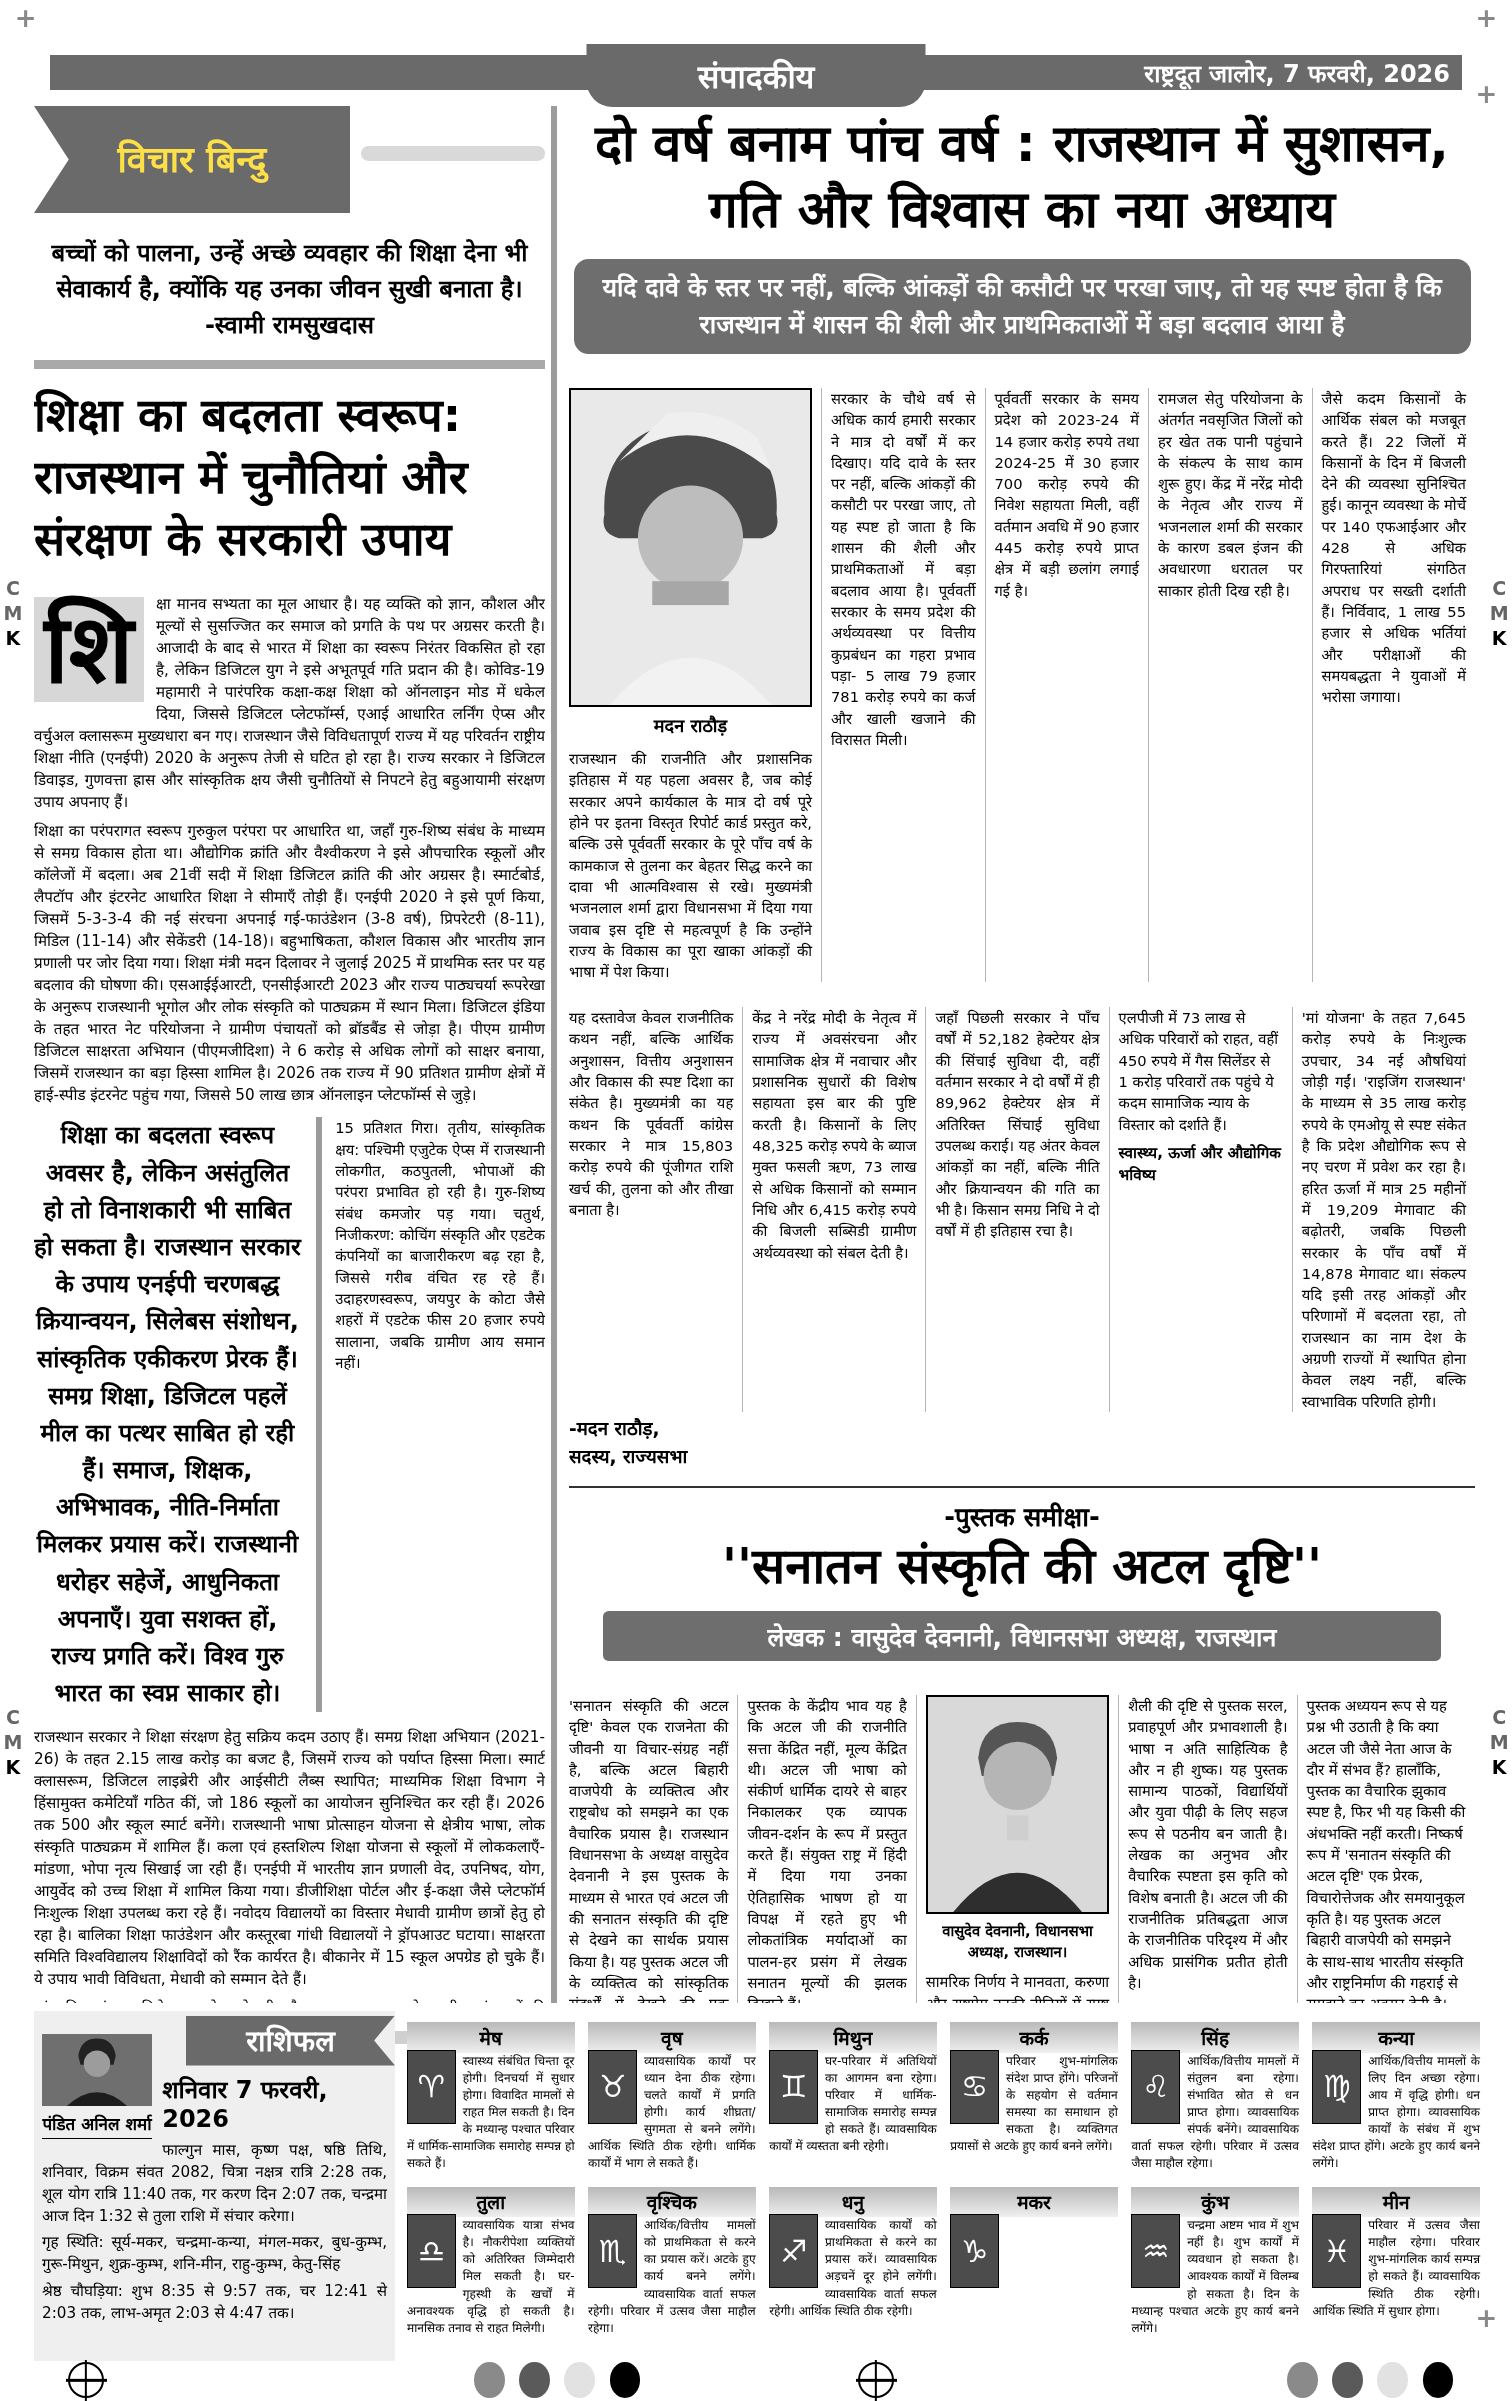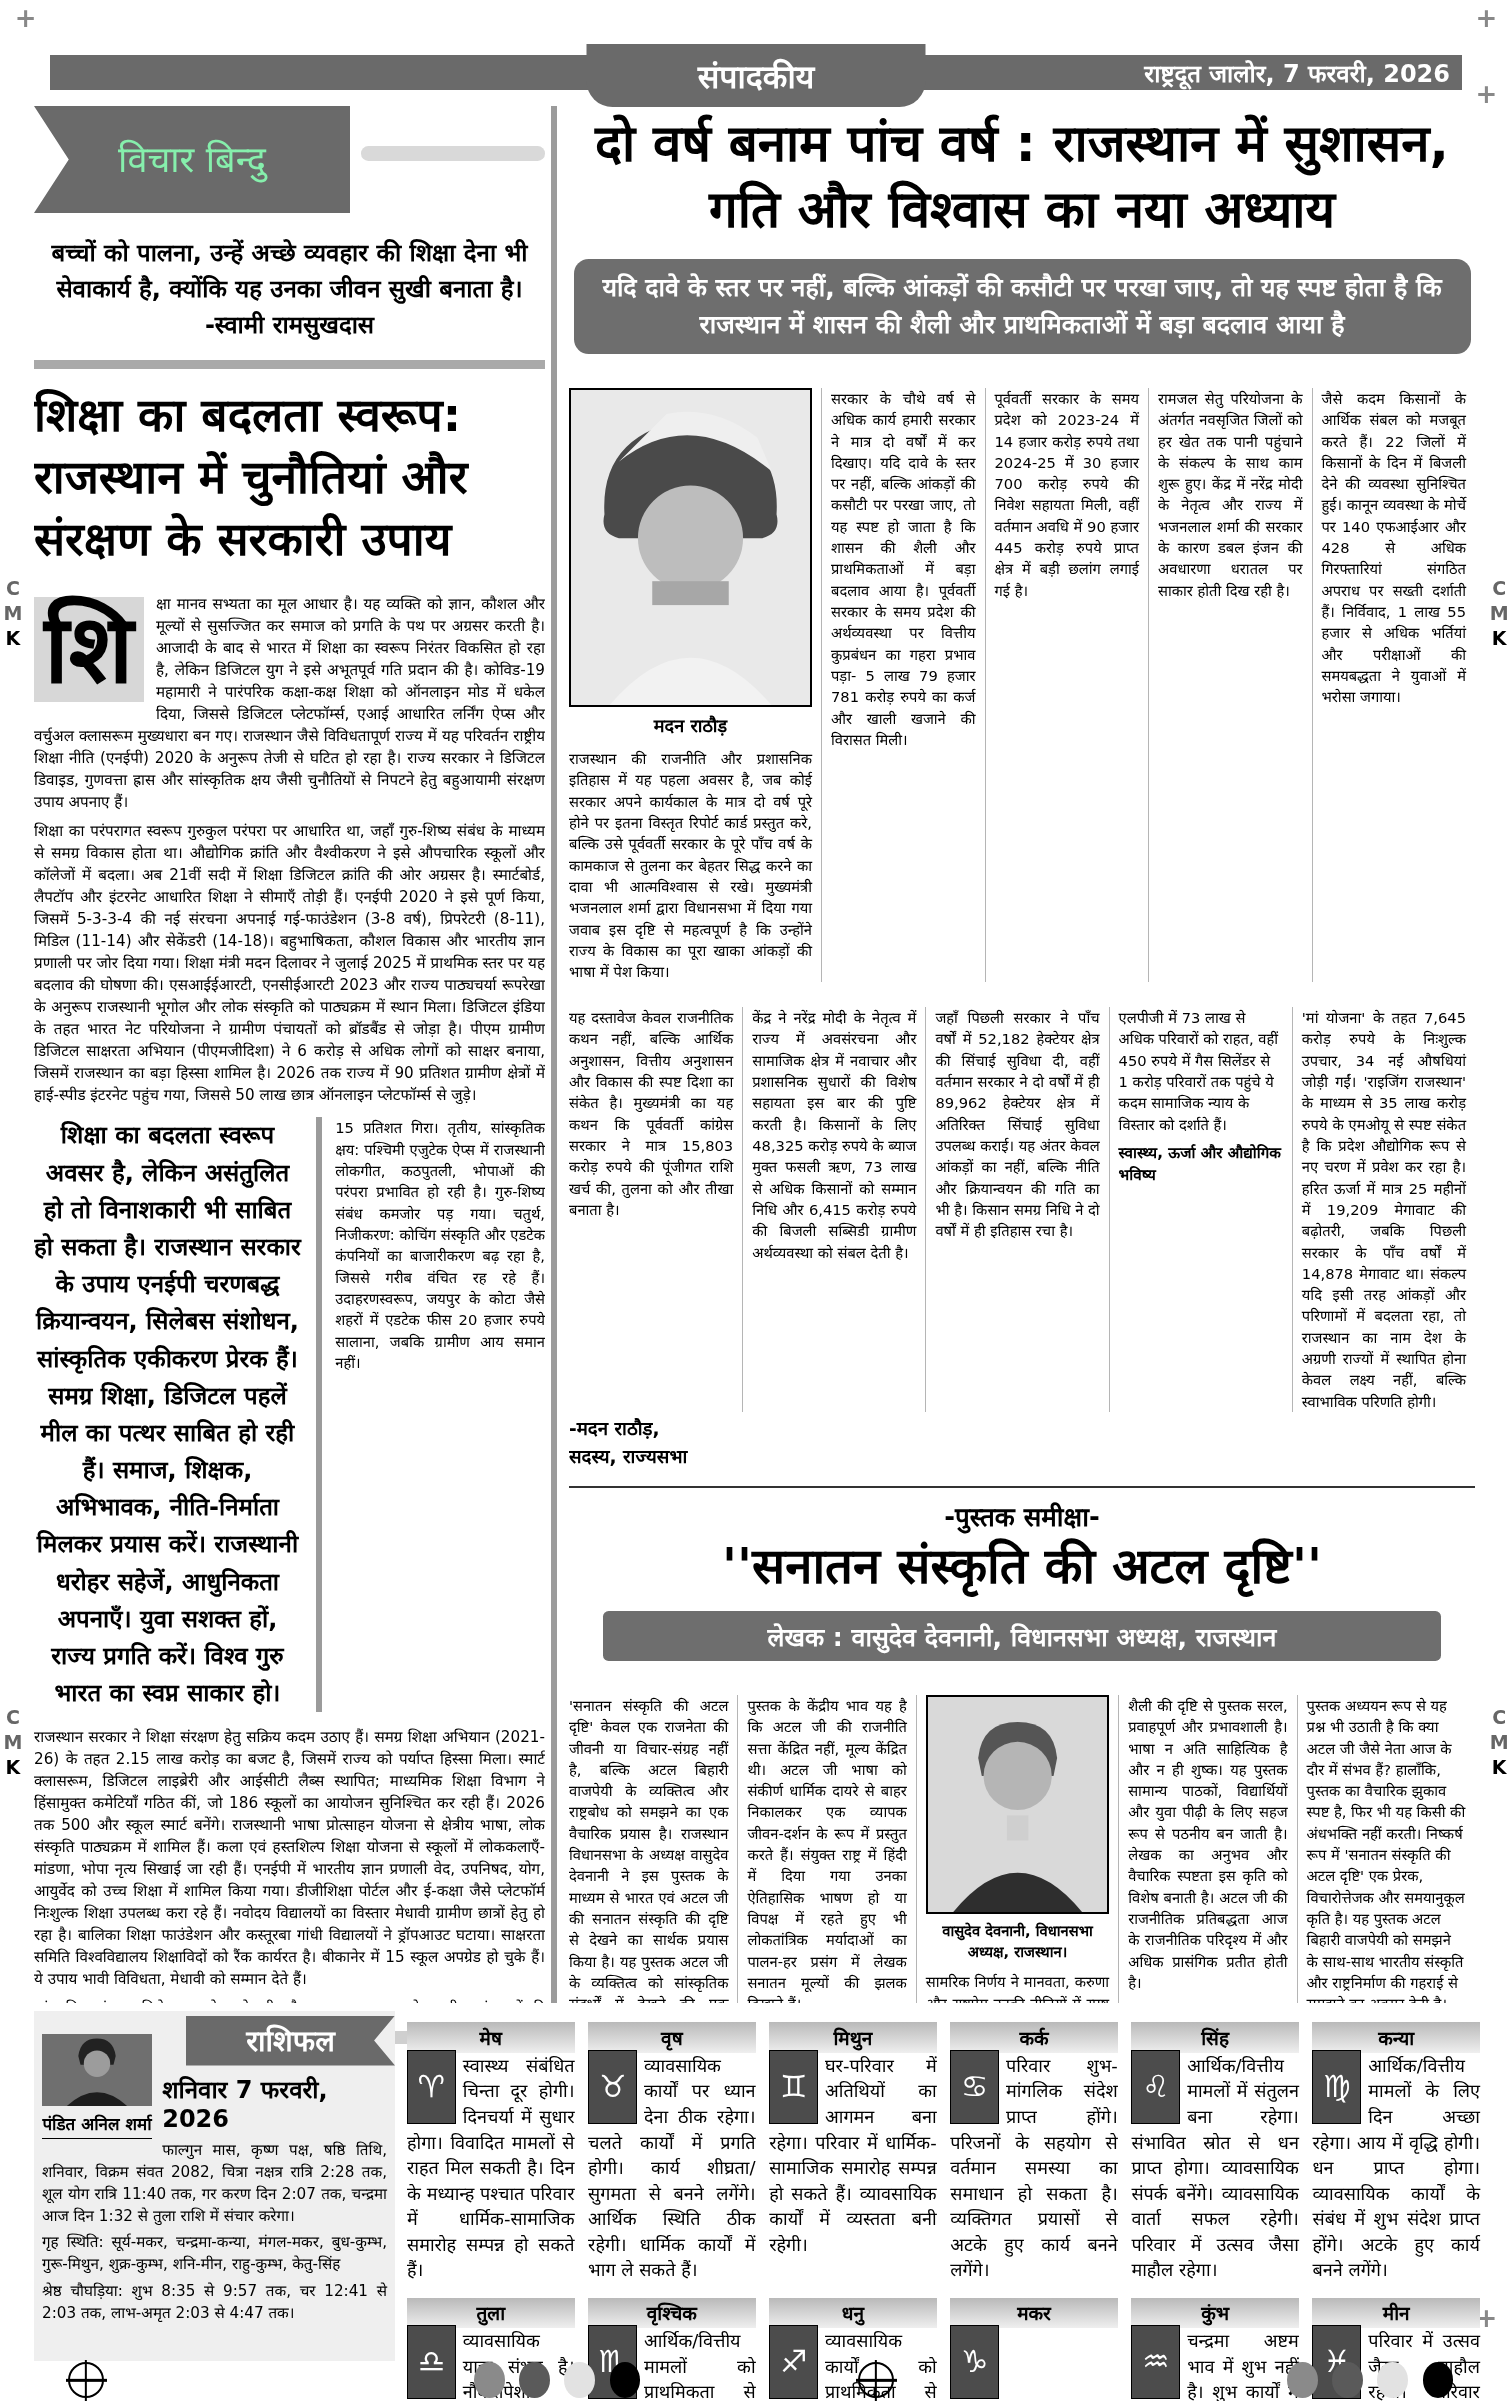"विचार बिन्दु" .ribbon { color: #86efac -> #fde047; font-weight: normal -> bold }
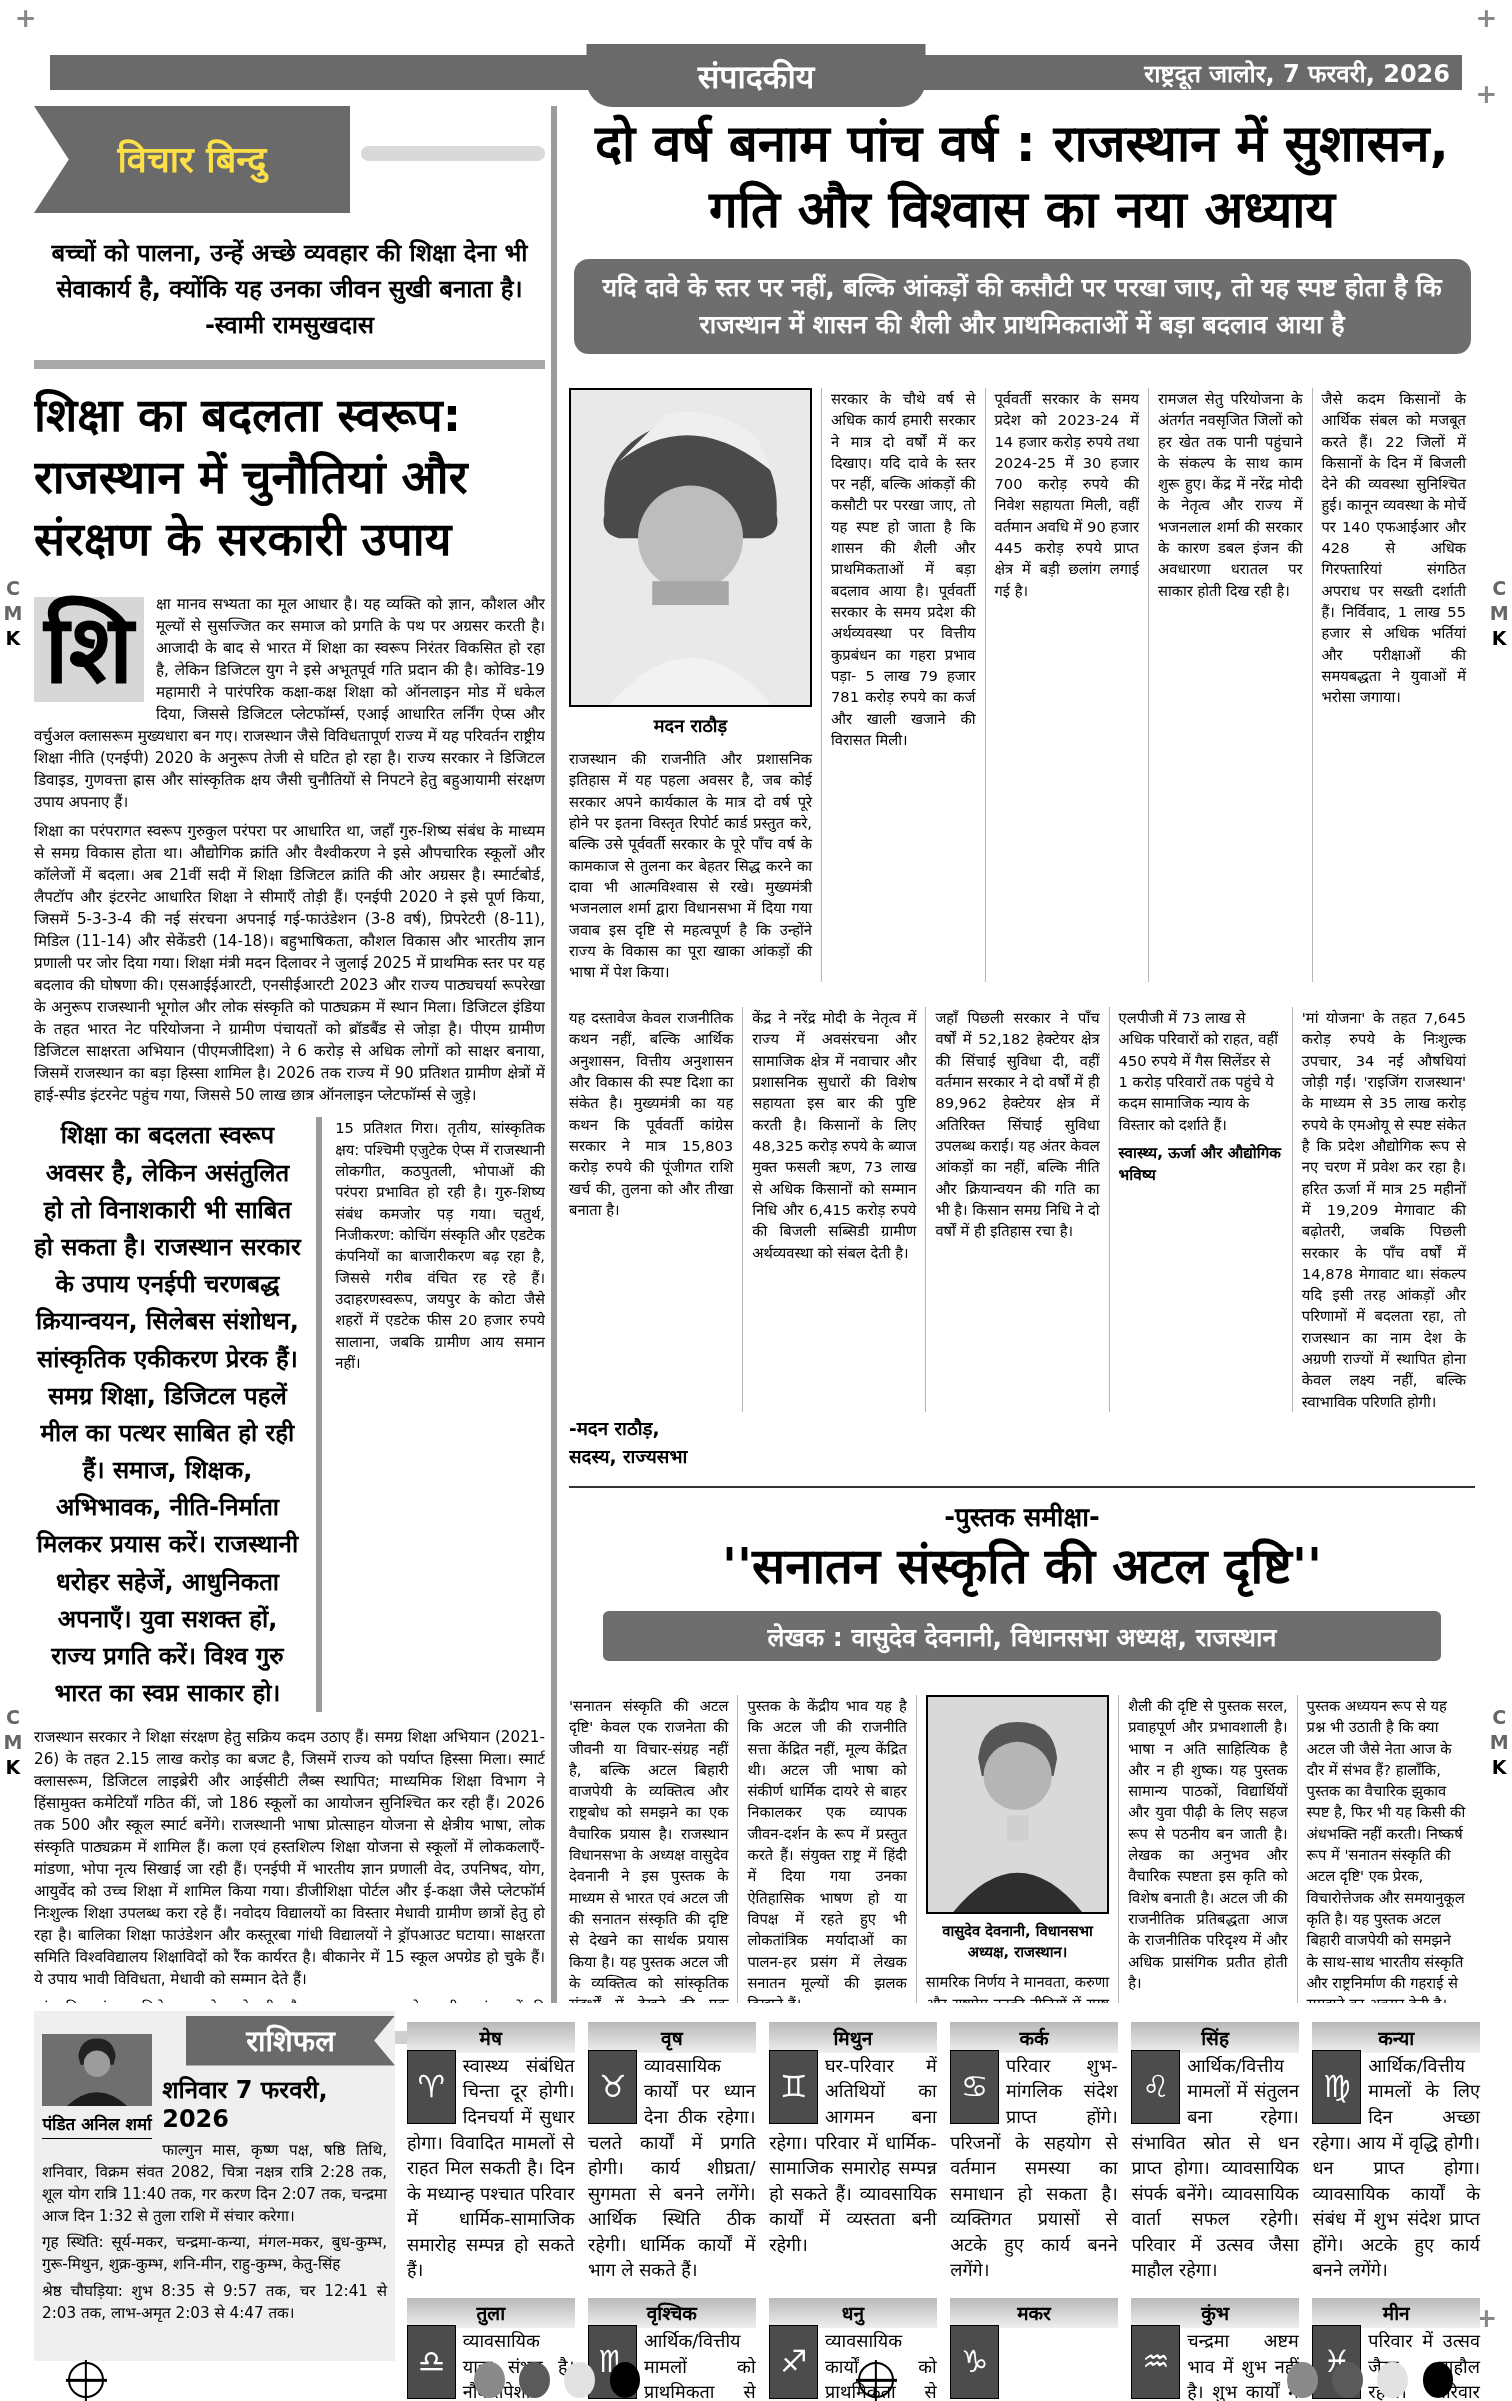"स्वास्थ्य संबंधित चिन्ता दूर होगी।" .sign-text { font-size: 18px -> 12px }
